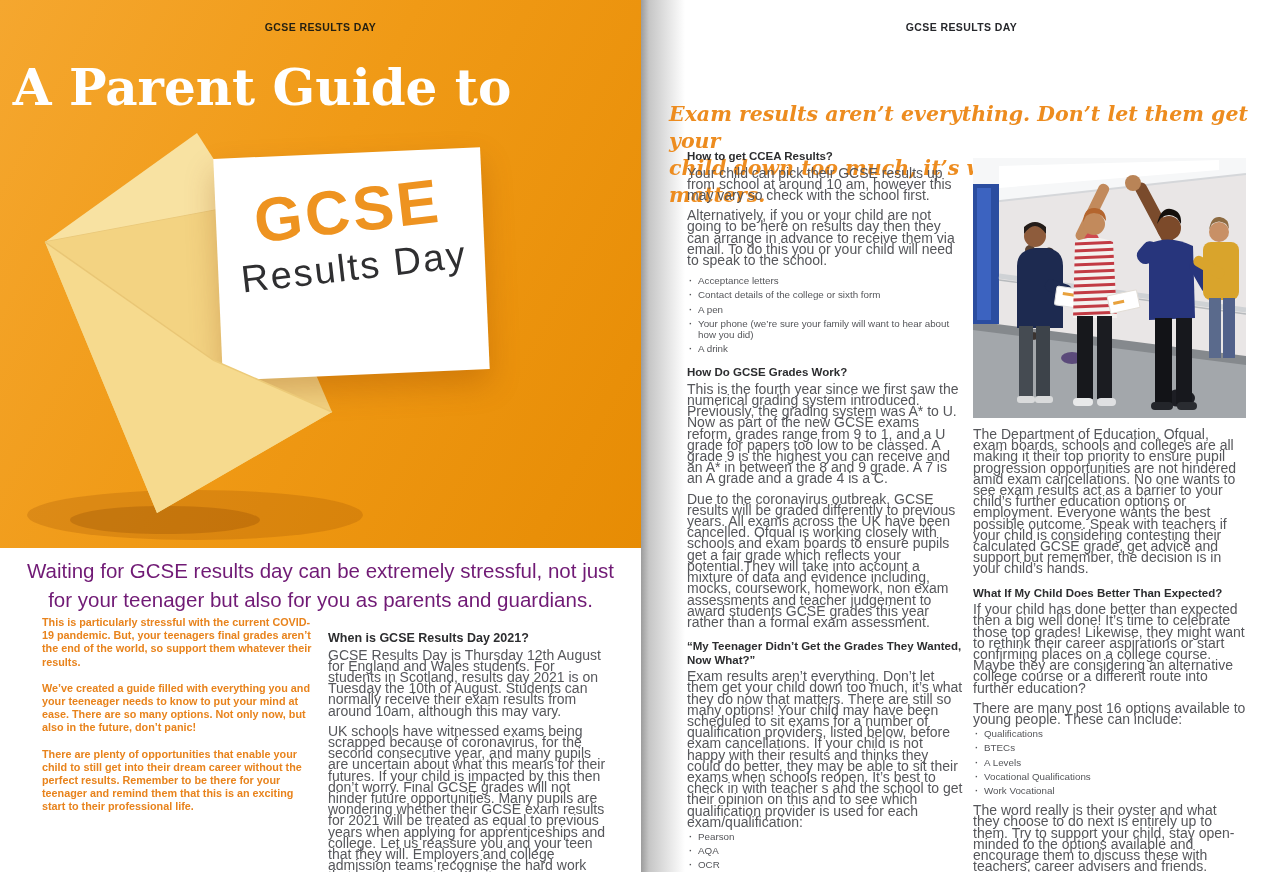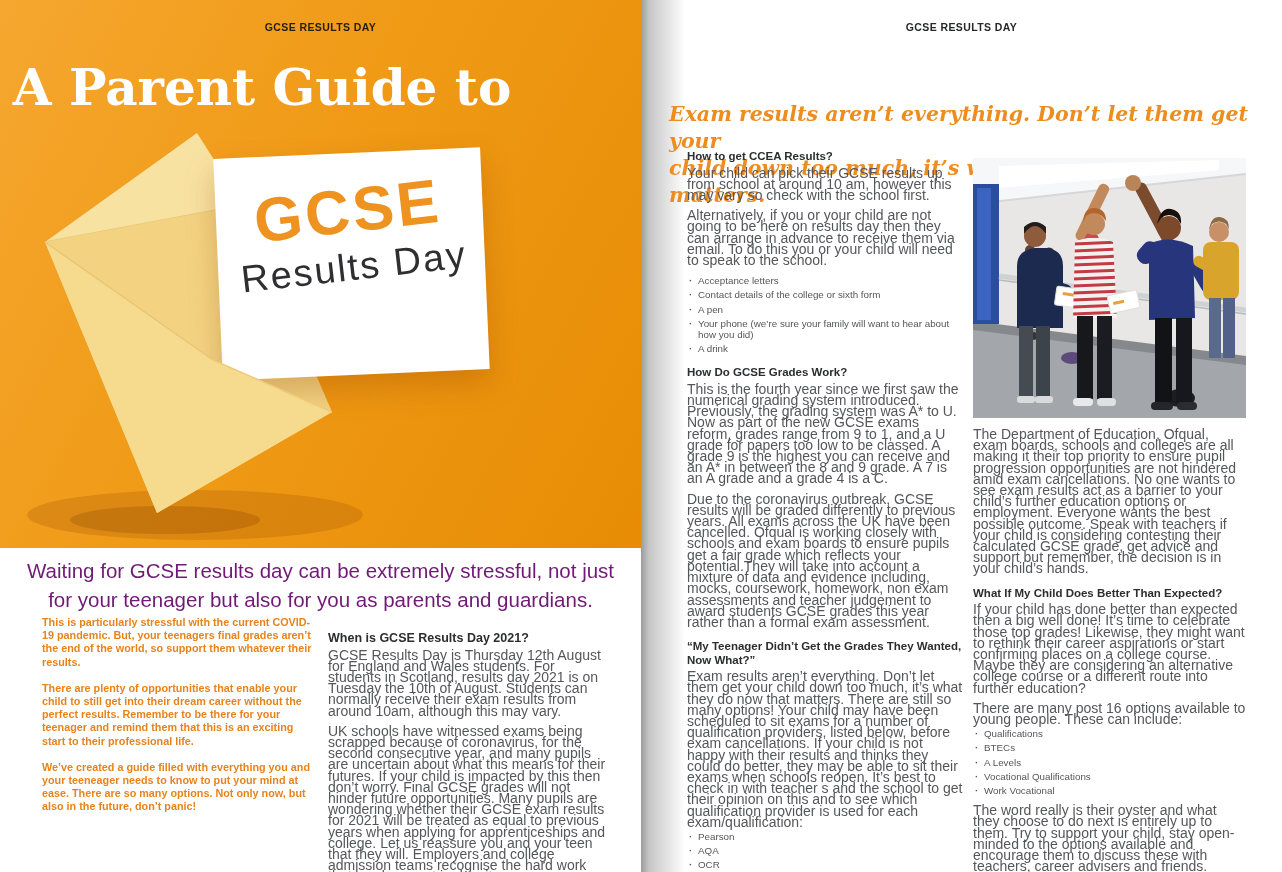"There are plenty of opportunities" p.hp { order: before "We’ve created a guide filled" -> after "We’ve created a guide filled" }
